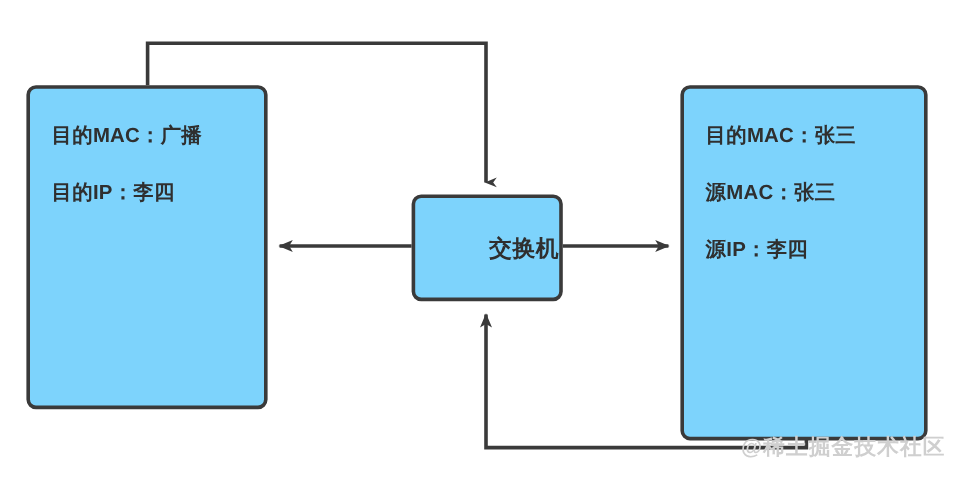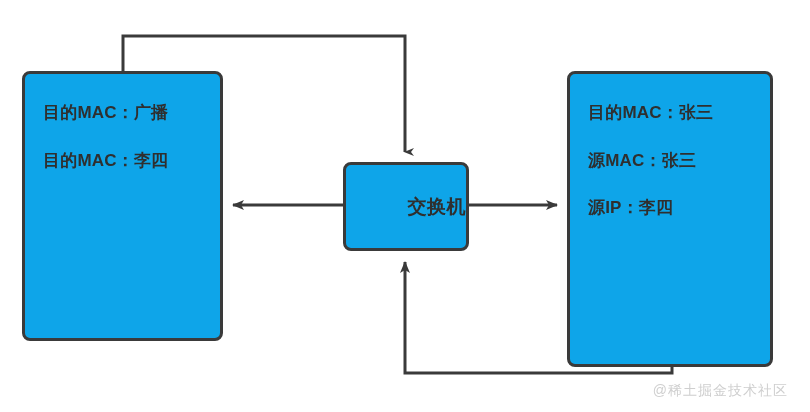"目的MAC：广播" .node { background: #0ea5e9 -> #7dd3fc }
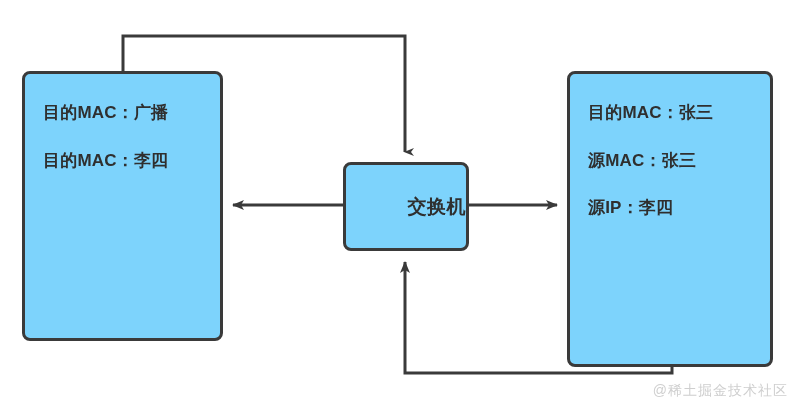"目的MAC：李四" div.field { text: MAC -> IP }
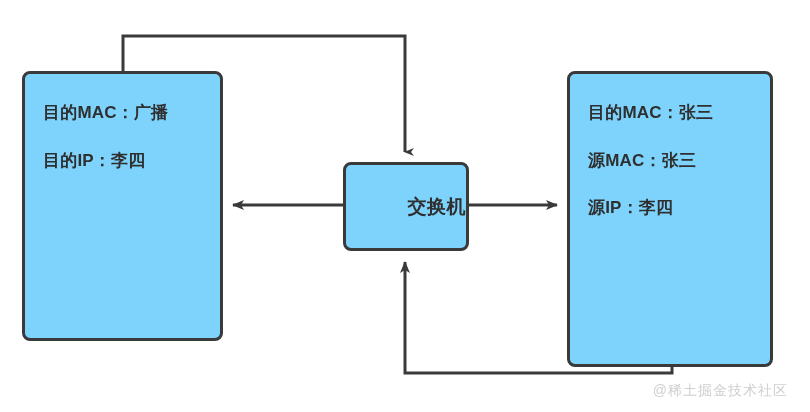"@稀土掘金技术社区" .watermark { bottom: 12px -> 28px; font-size: 14px -> 18px; font-weight: none -> bold }
